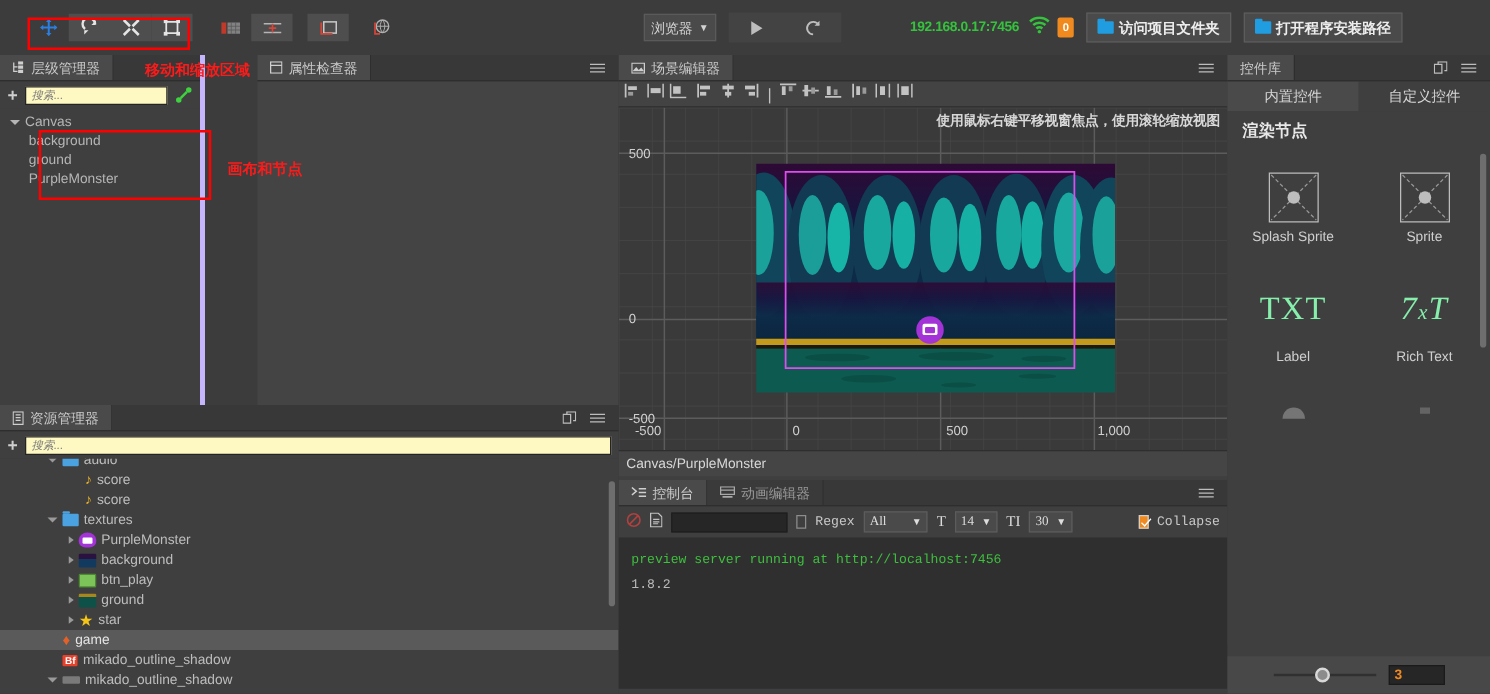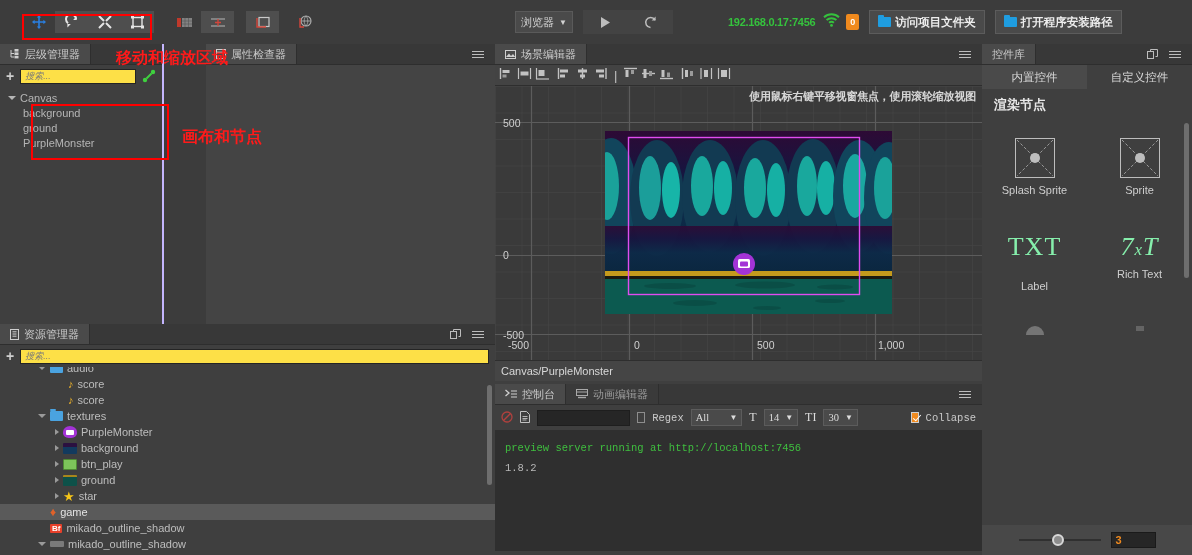"层级管理器" #hier { border-right: 2px solid #c4b5fd -> 4px solid #c4b5fd }
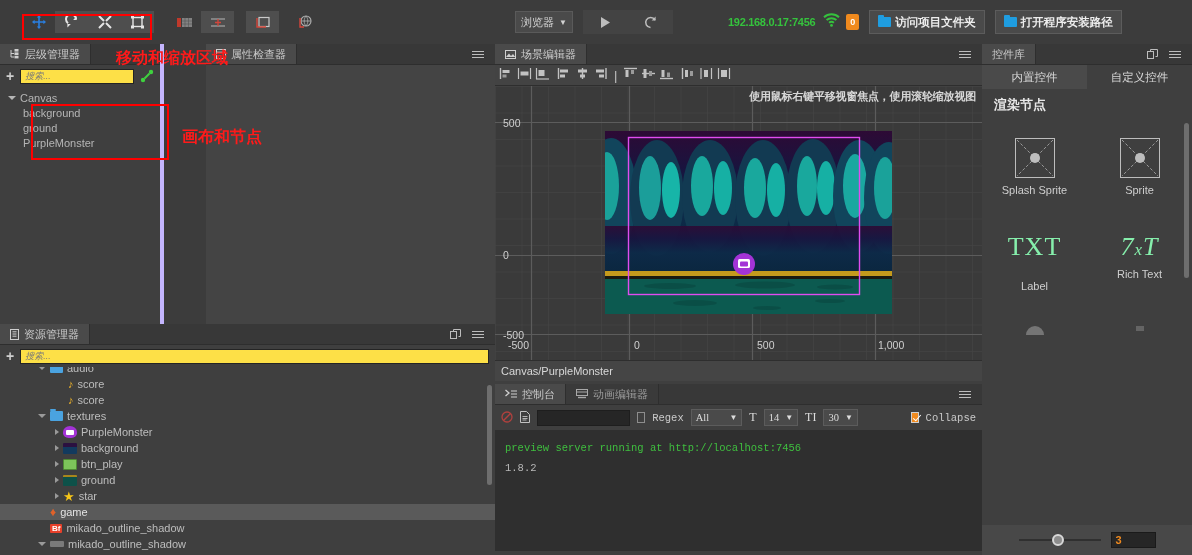"移动和缩放区域" .redtext { font-size: 16px -> 12px }
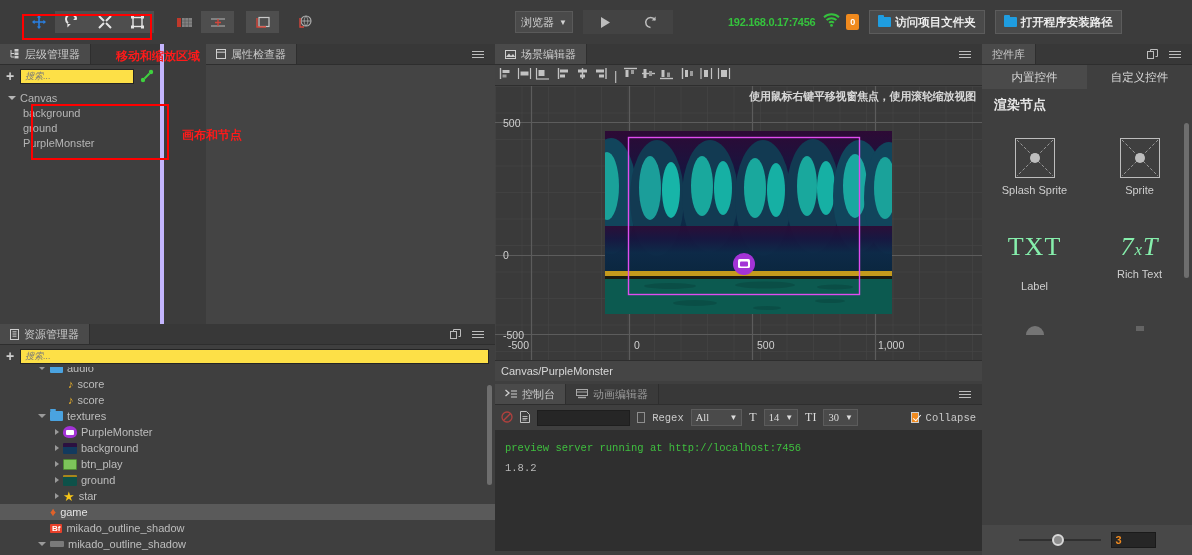"搜索..." .srch { background: #fde047 -> #fef9c3 }
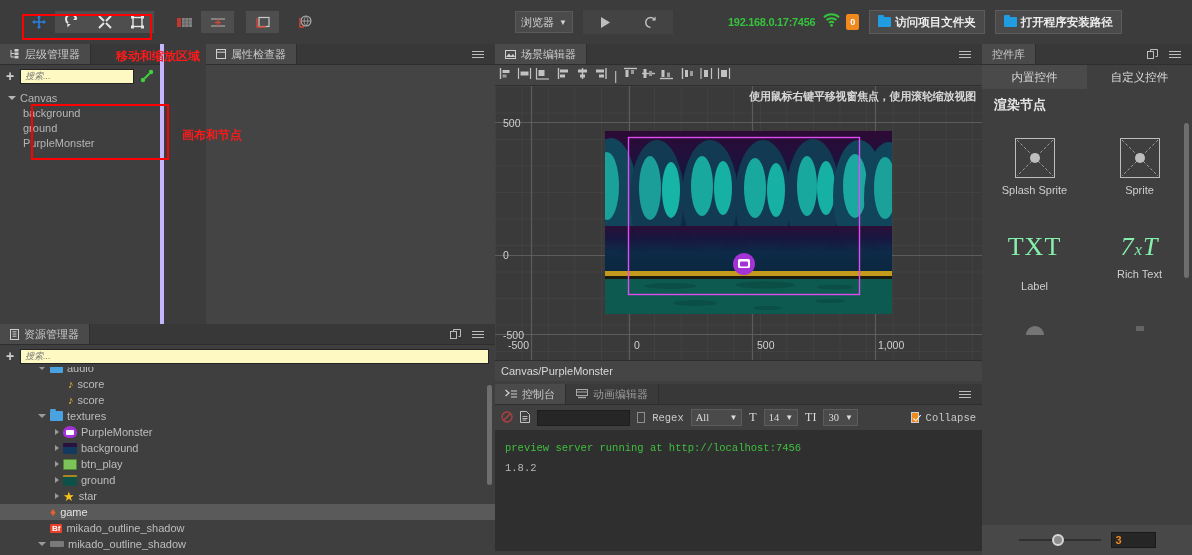"Rich Text" span.wname { margin-top: none -> 12px }
